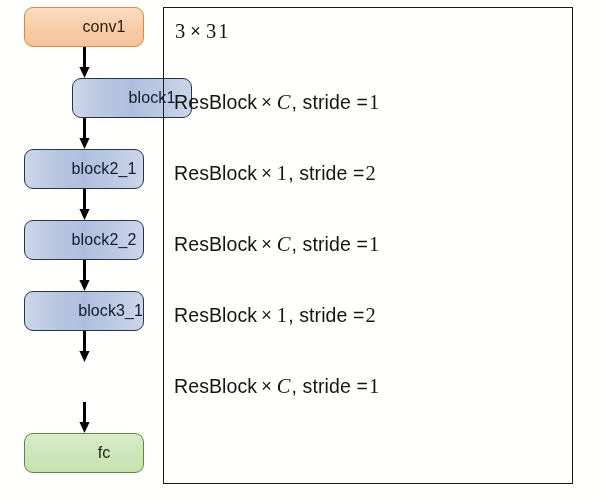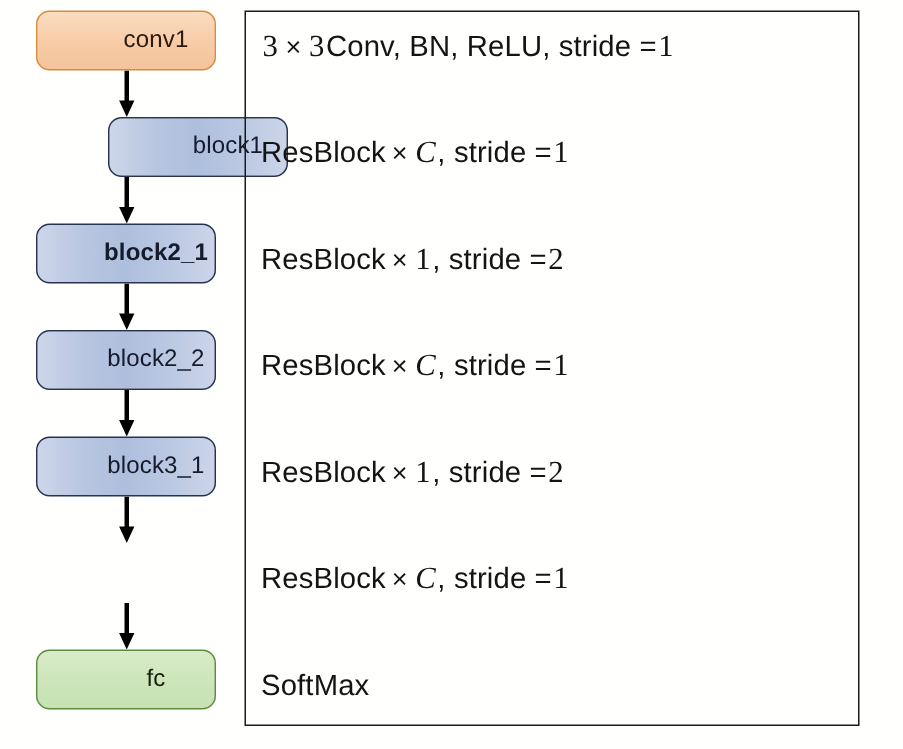"Conv, BN, ReLU, stride =" span { html: <span> Conv, BN, ReLU, stride = </span> -> none }
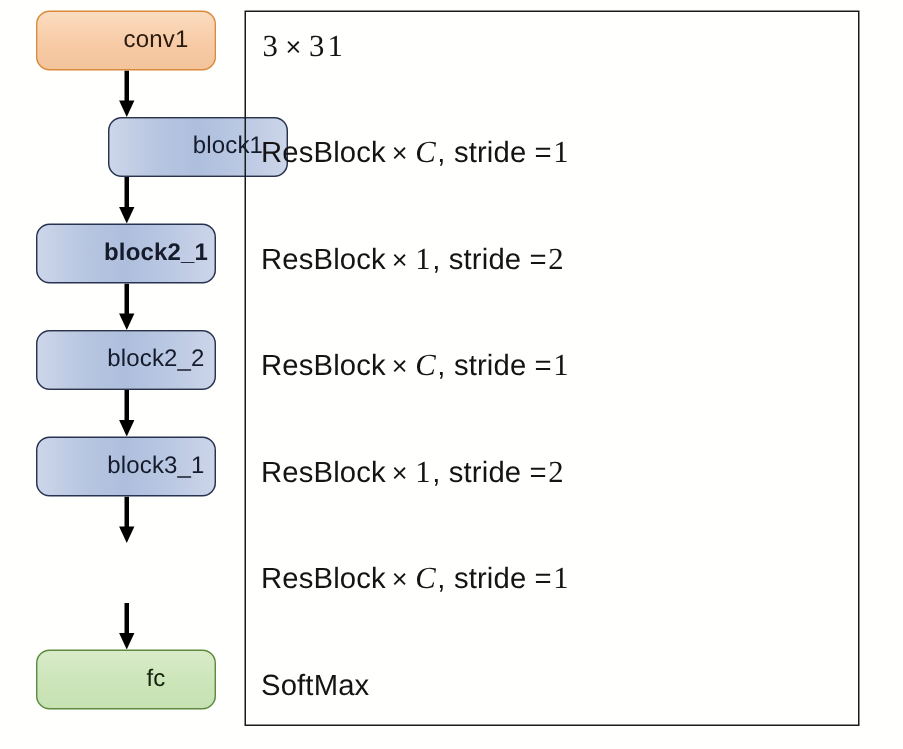"block2_1" div.node { font-weight: bold -> none }
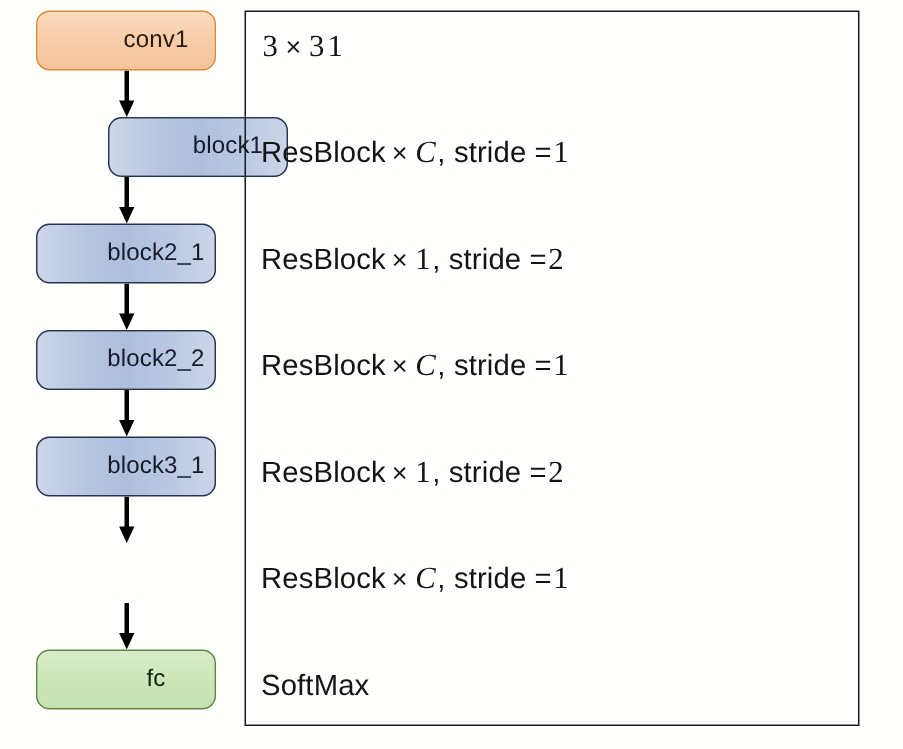"block3_1" div.node { justify-content: none -> flex-end }
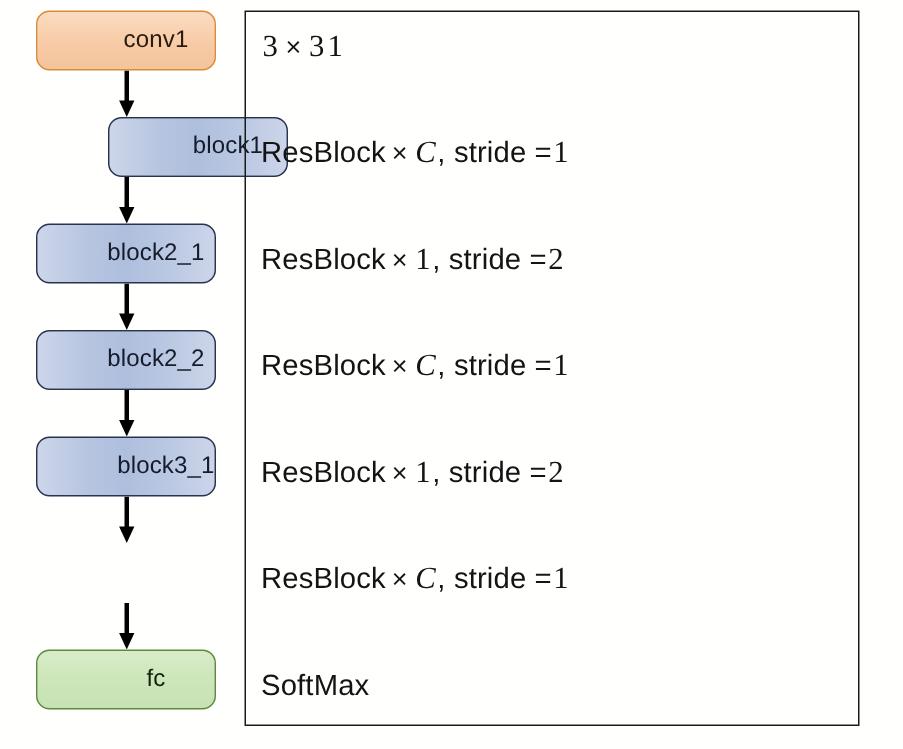"SoftMax" div.spec-line { html: <div> <span>SoftMax</span> </div> -> none }
